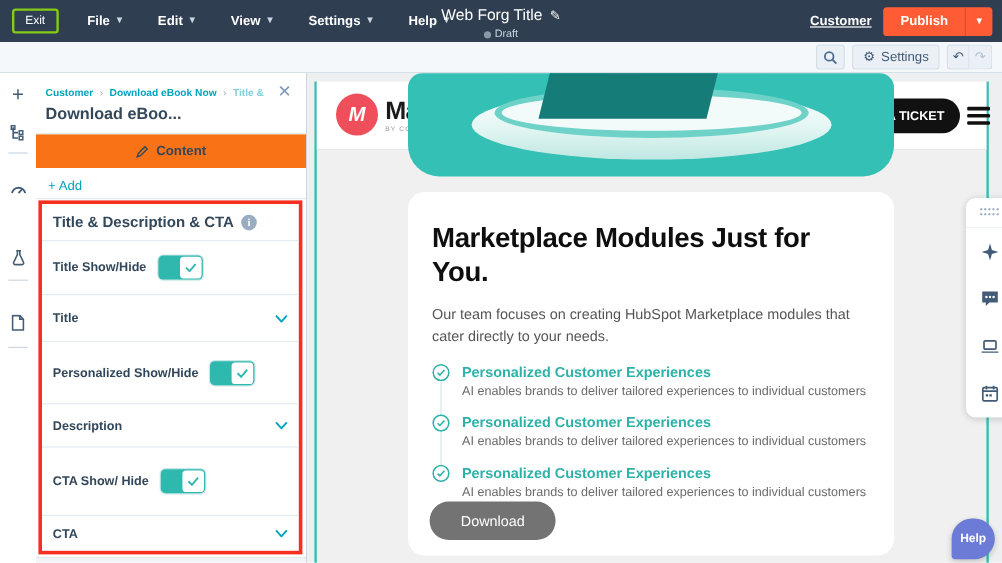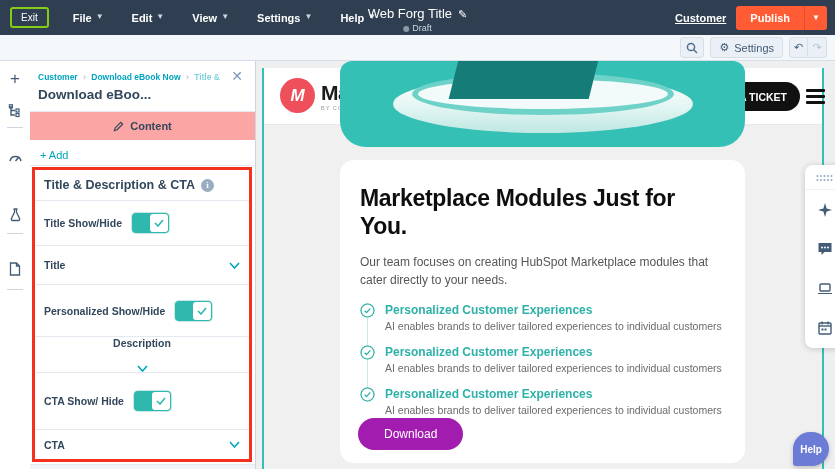"Content" .tab.active { background: #fca5a5 -> #f97316 }
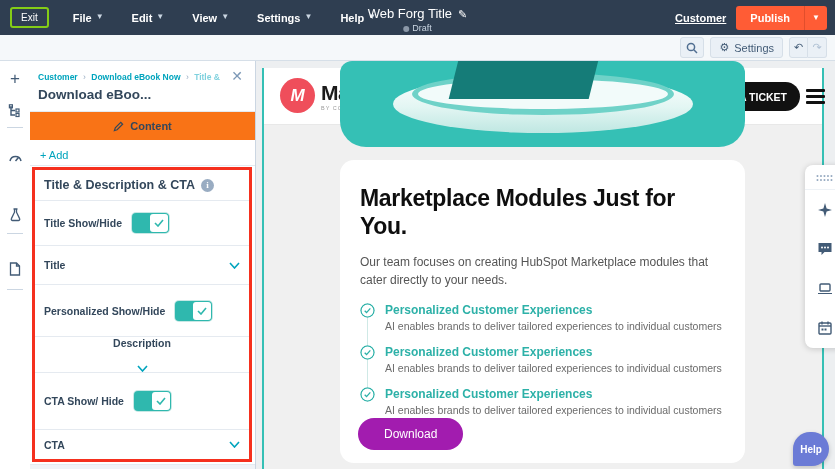"Description" div.sec-row { flex-direction: column -> none }
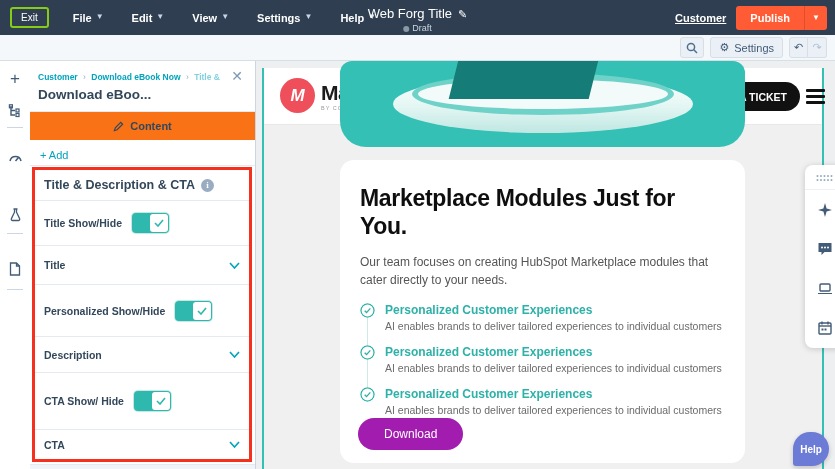"Download" .download-btn { background: #a21caf -> #737373 }
